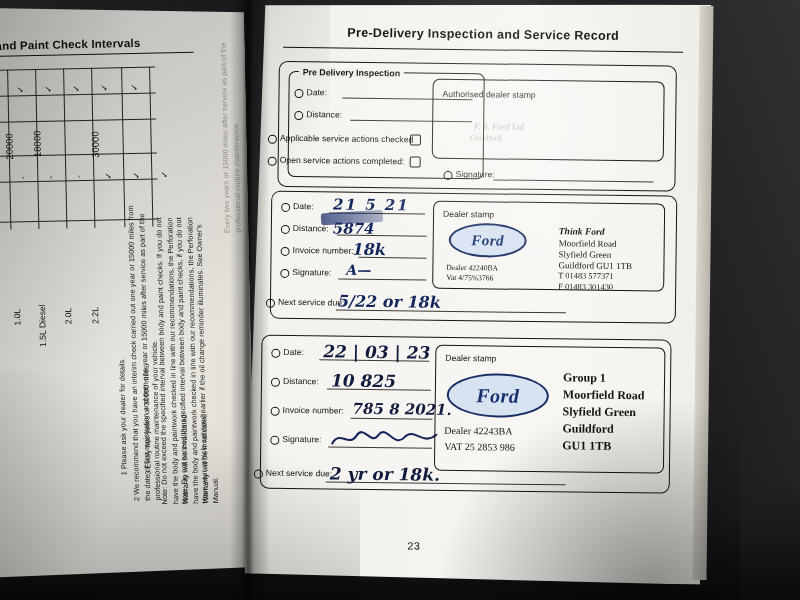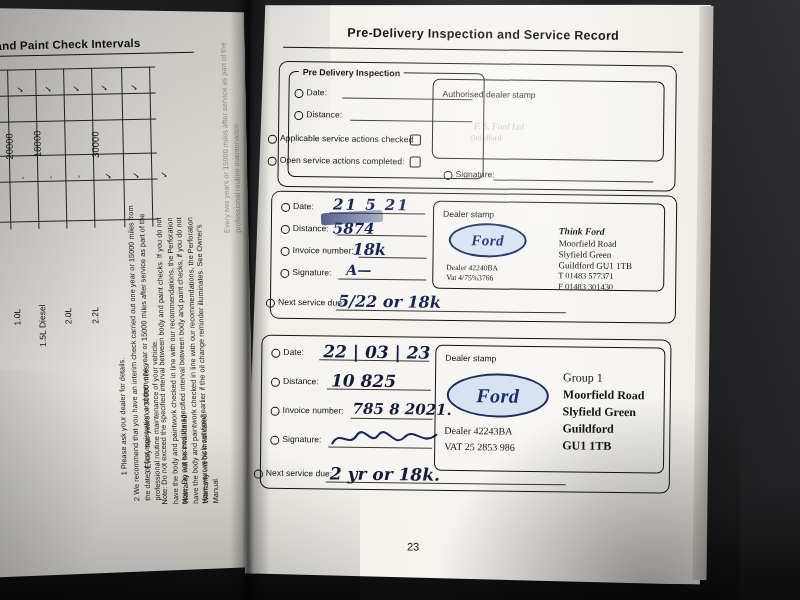"Group 1" div.stamp-txt { font-weight: normal -> bold }
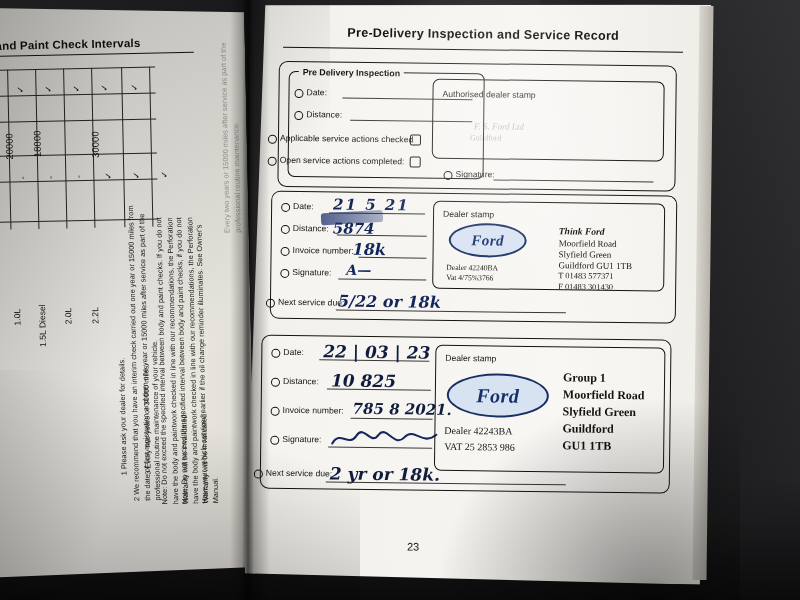"23" .pageno { font-family: none -> Liberation Mono, monospace }
